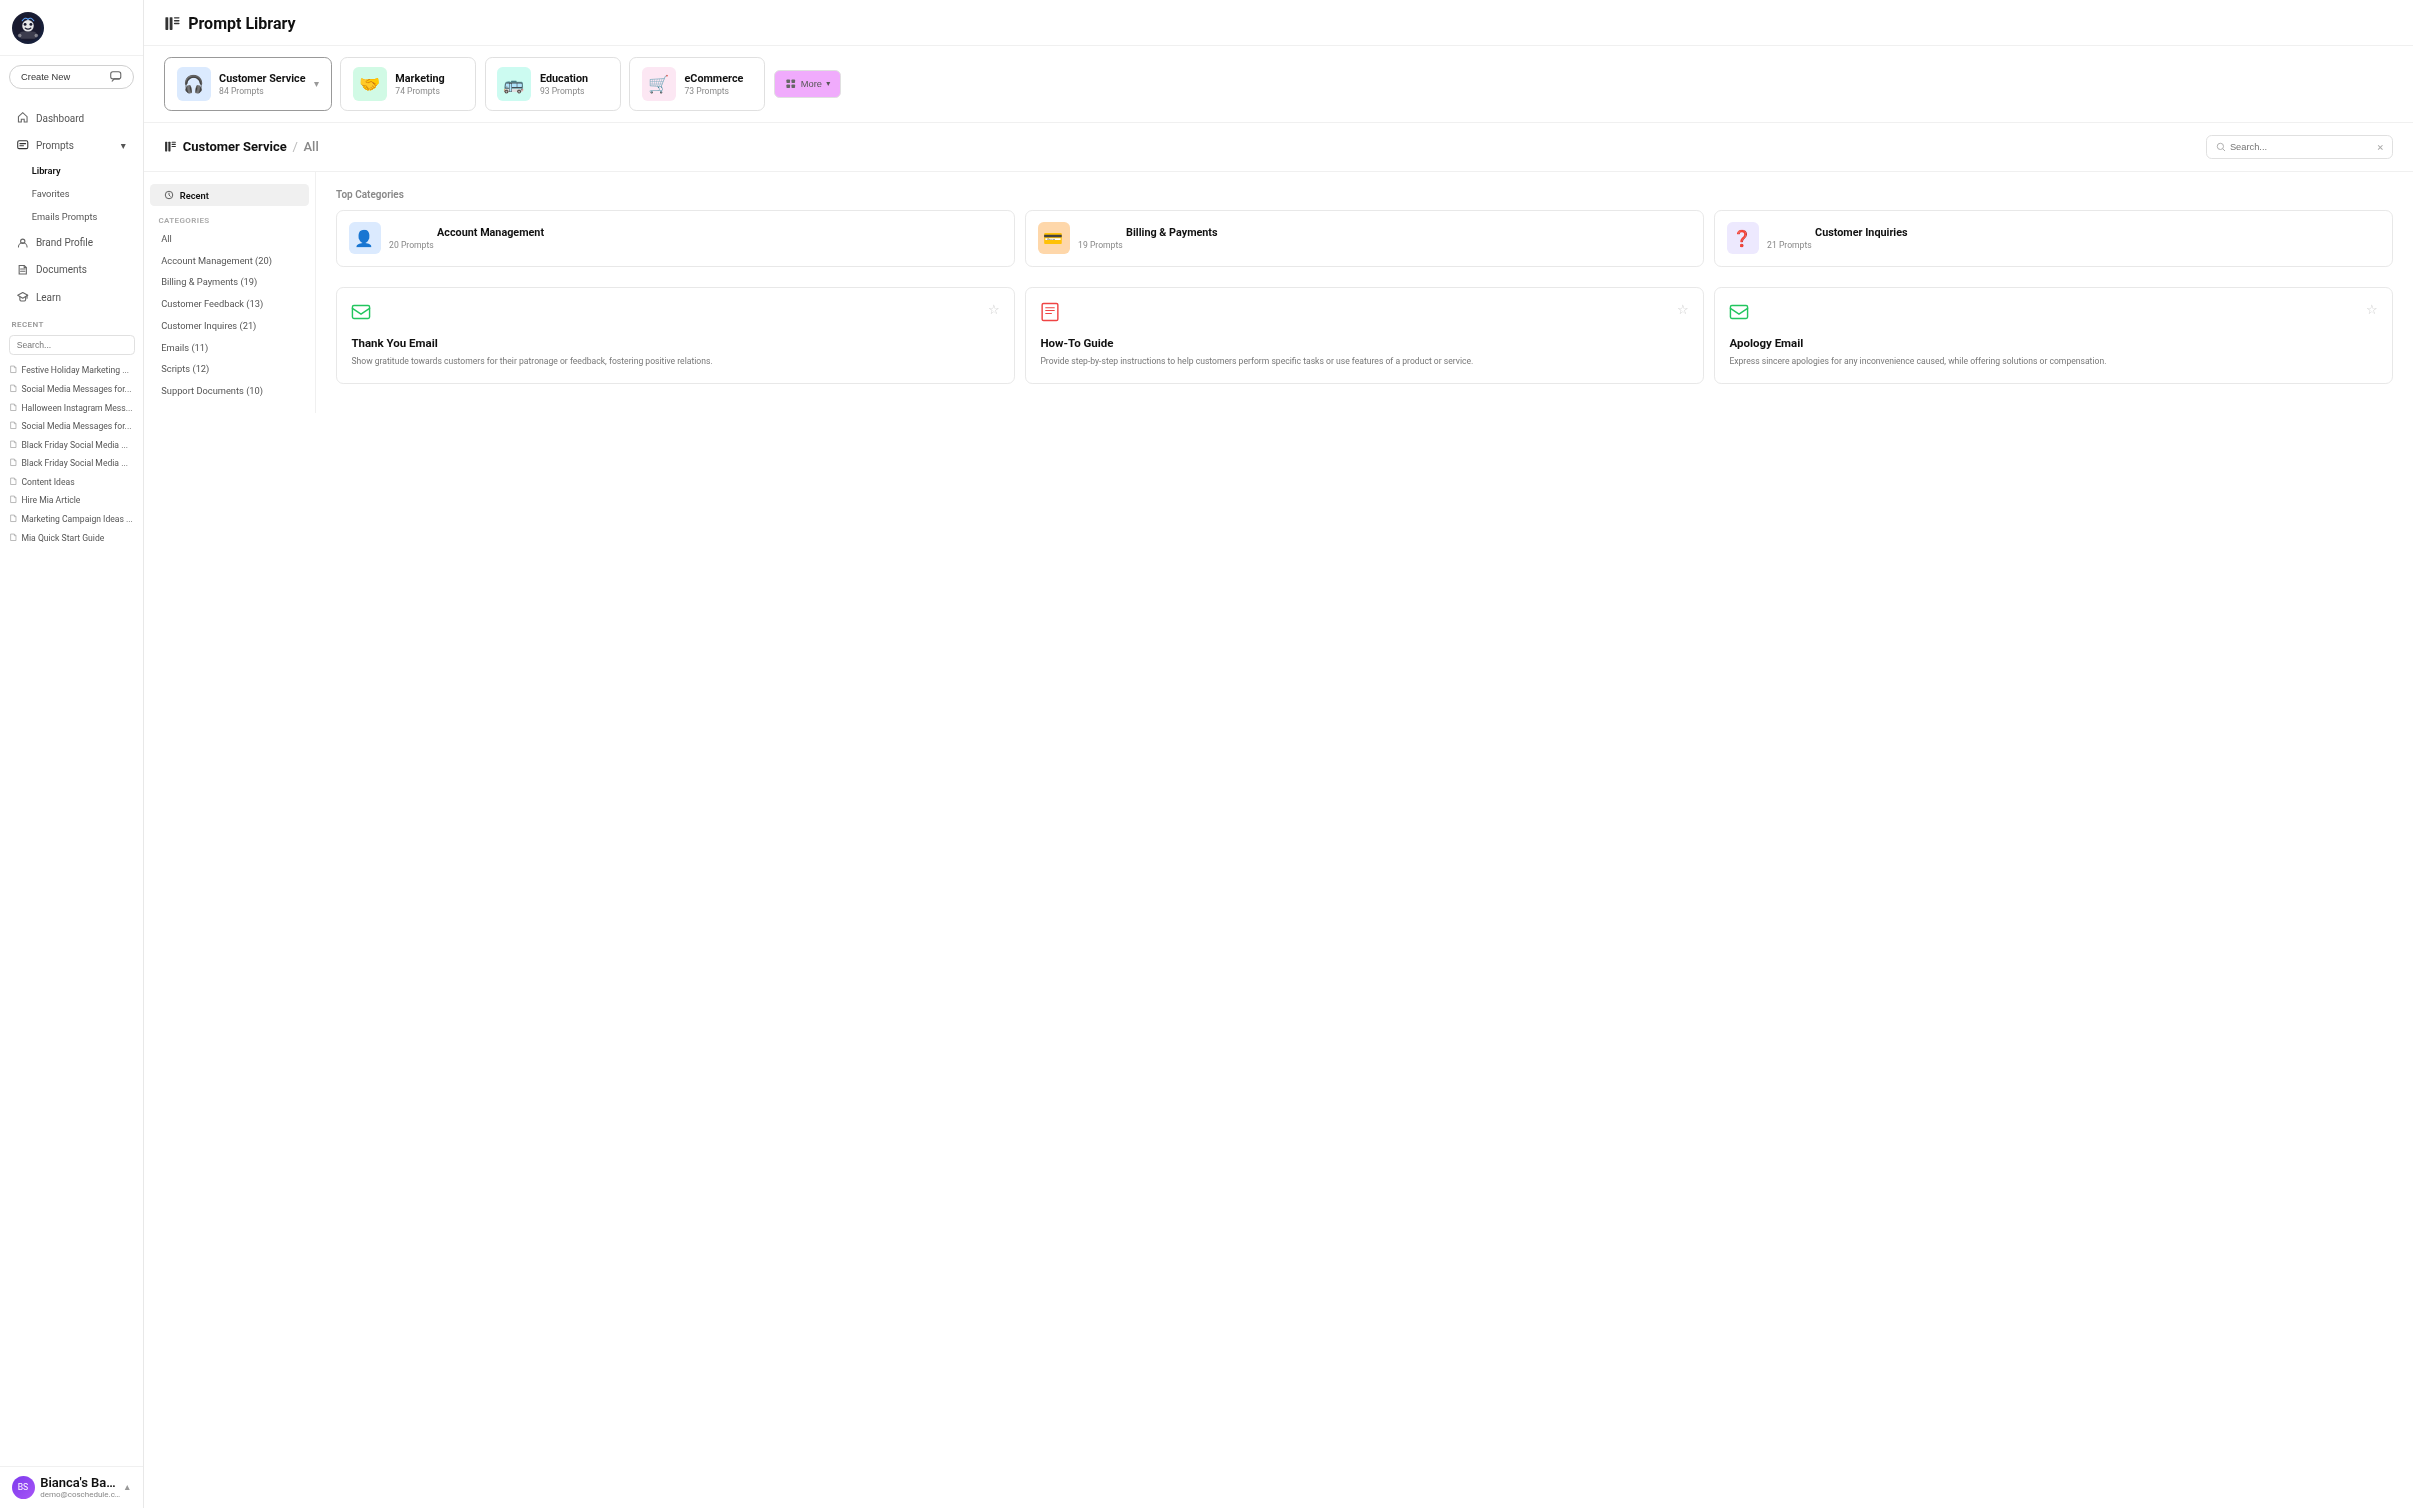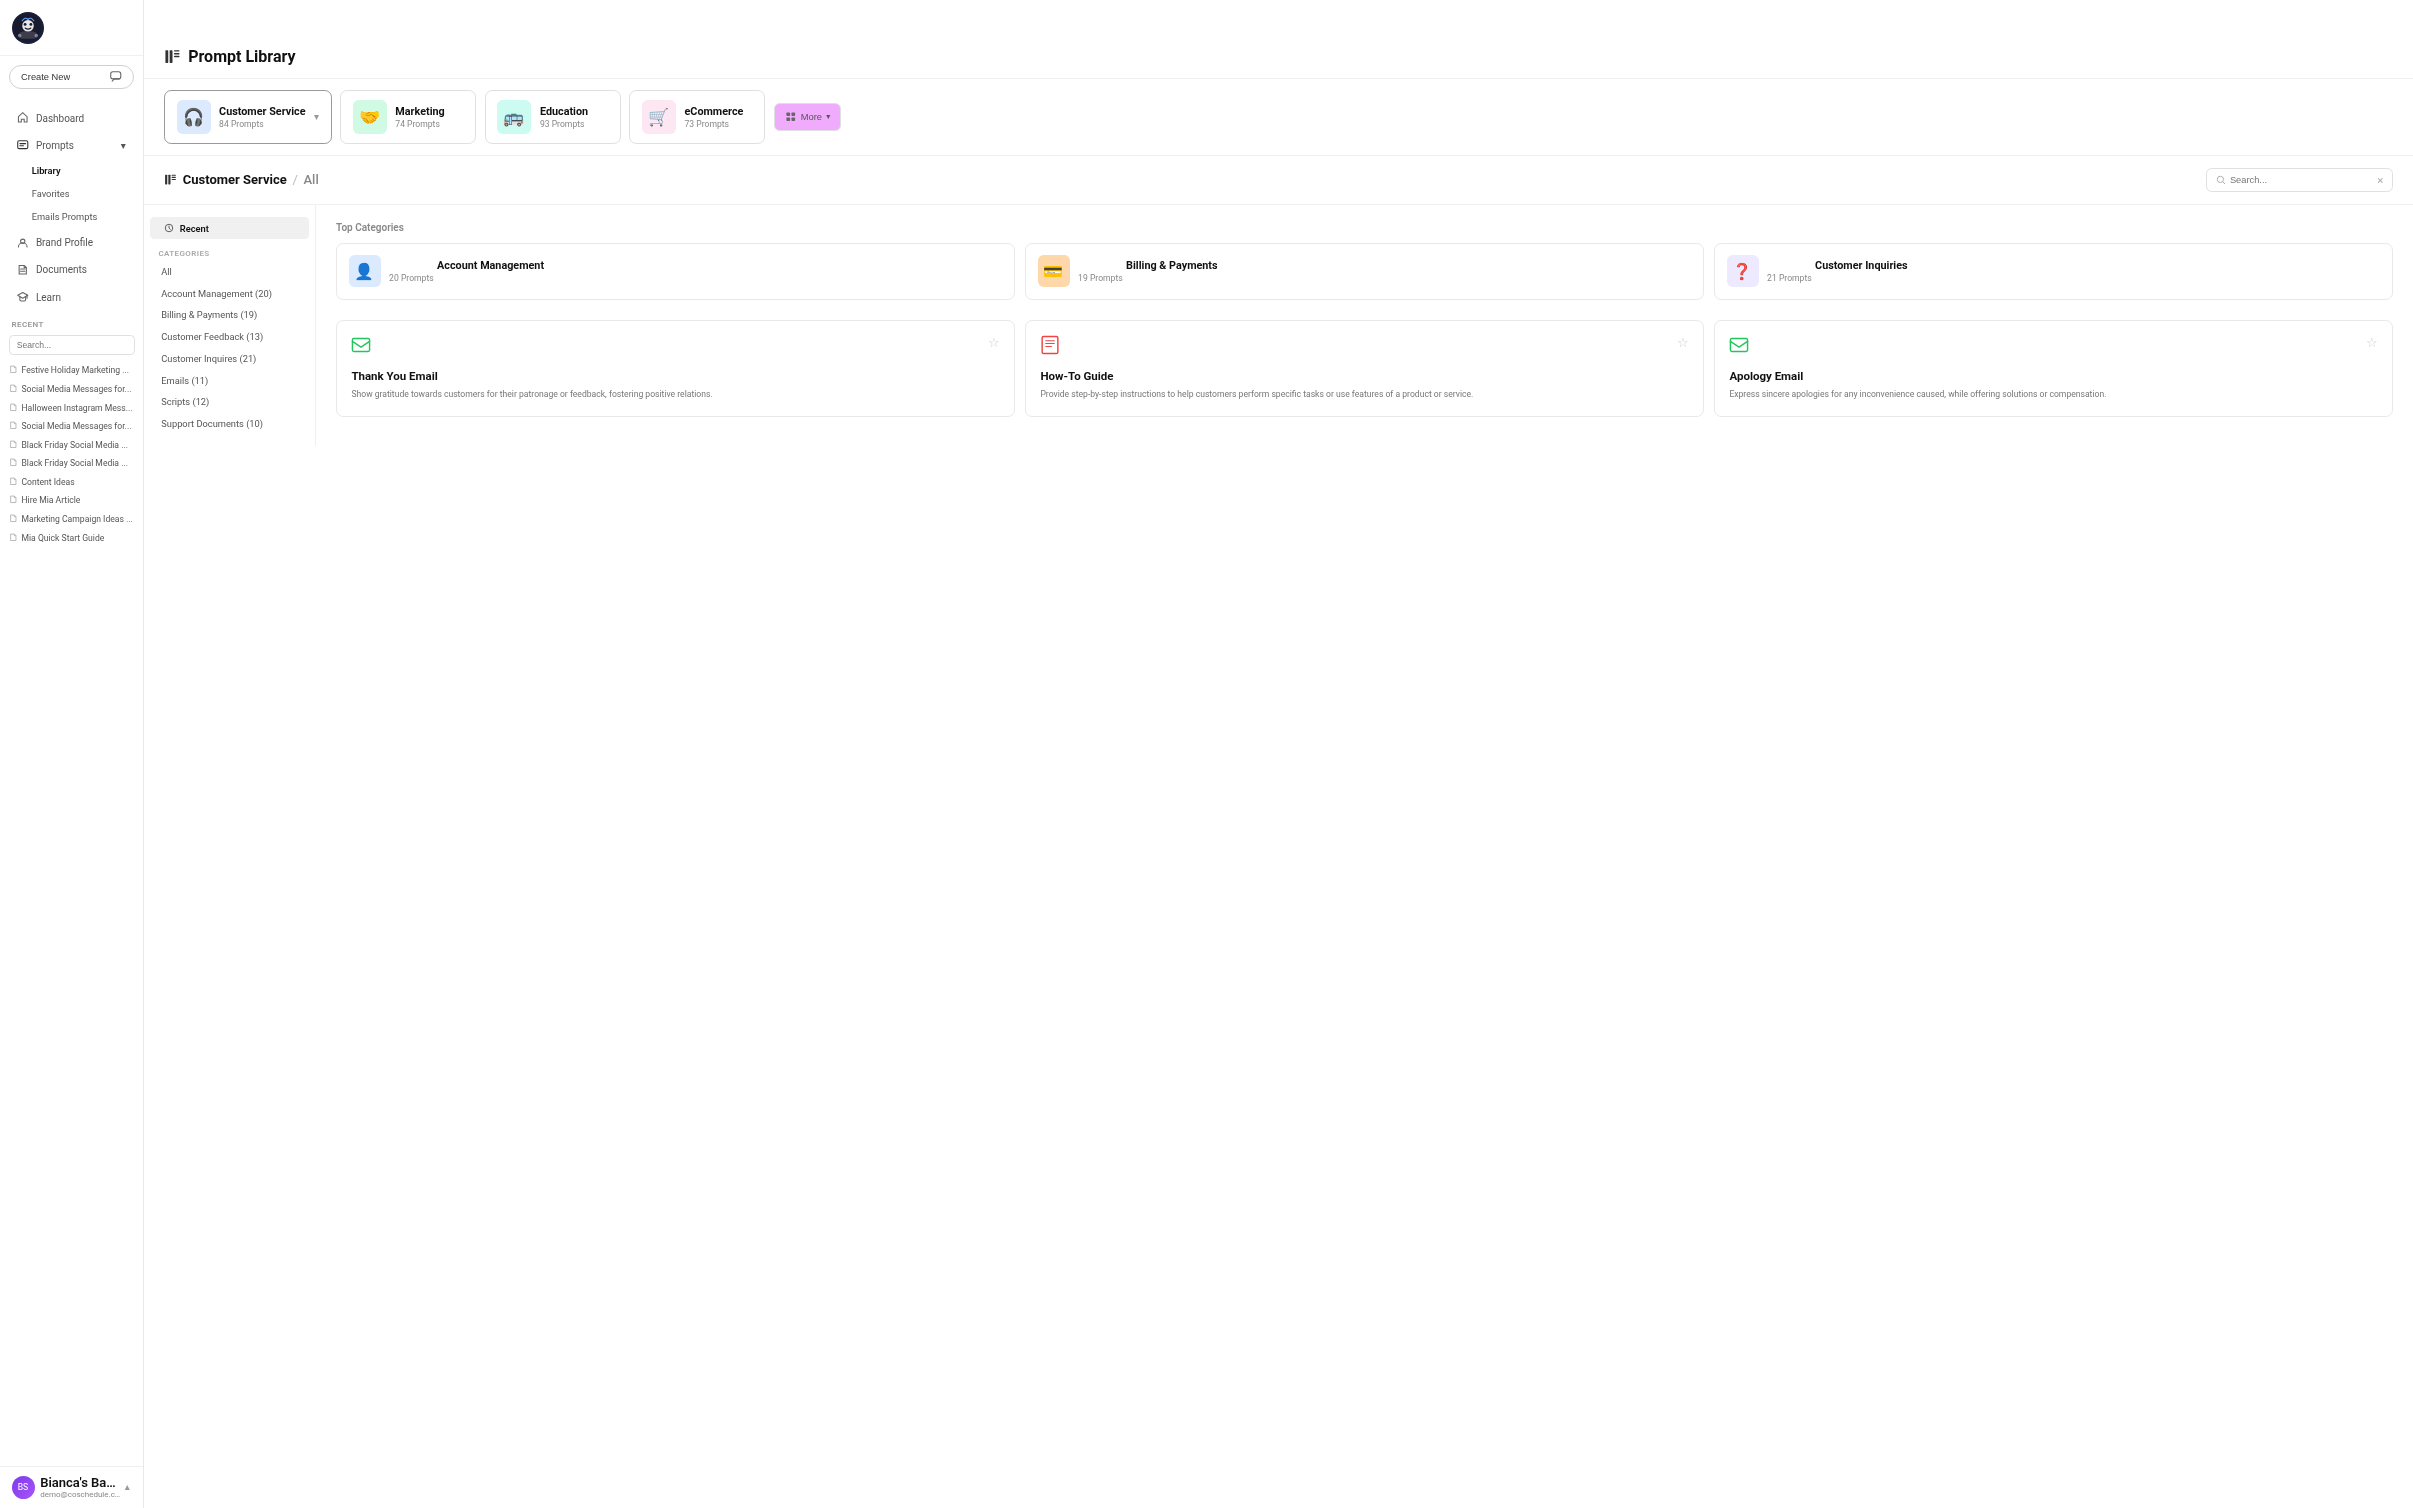"Prompt Library" .main-header { margin-top: 33px -> none }
